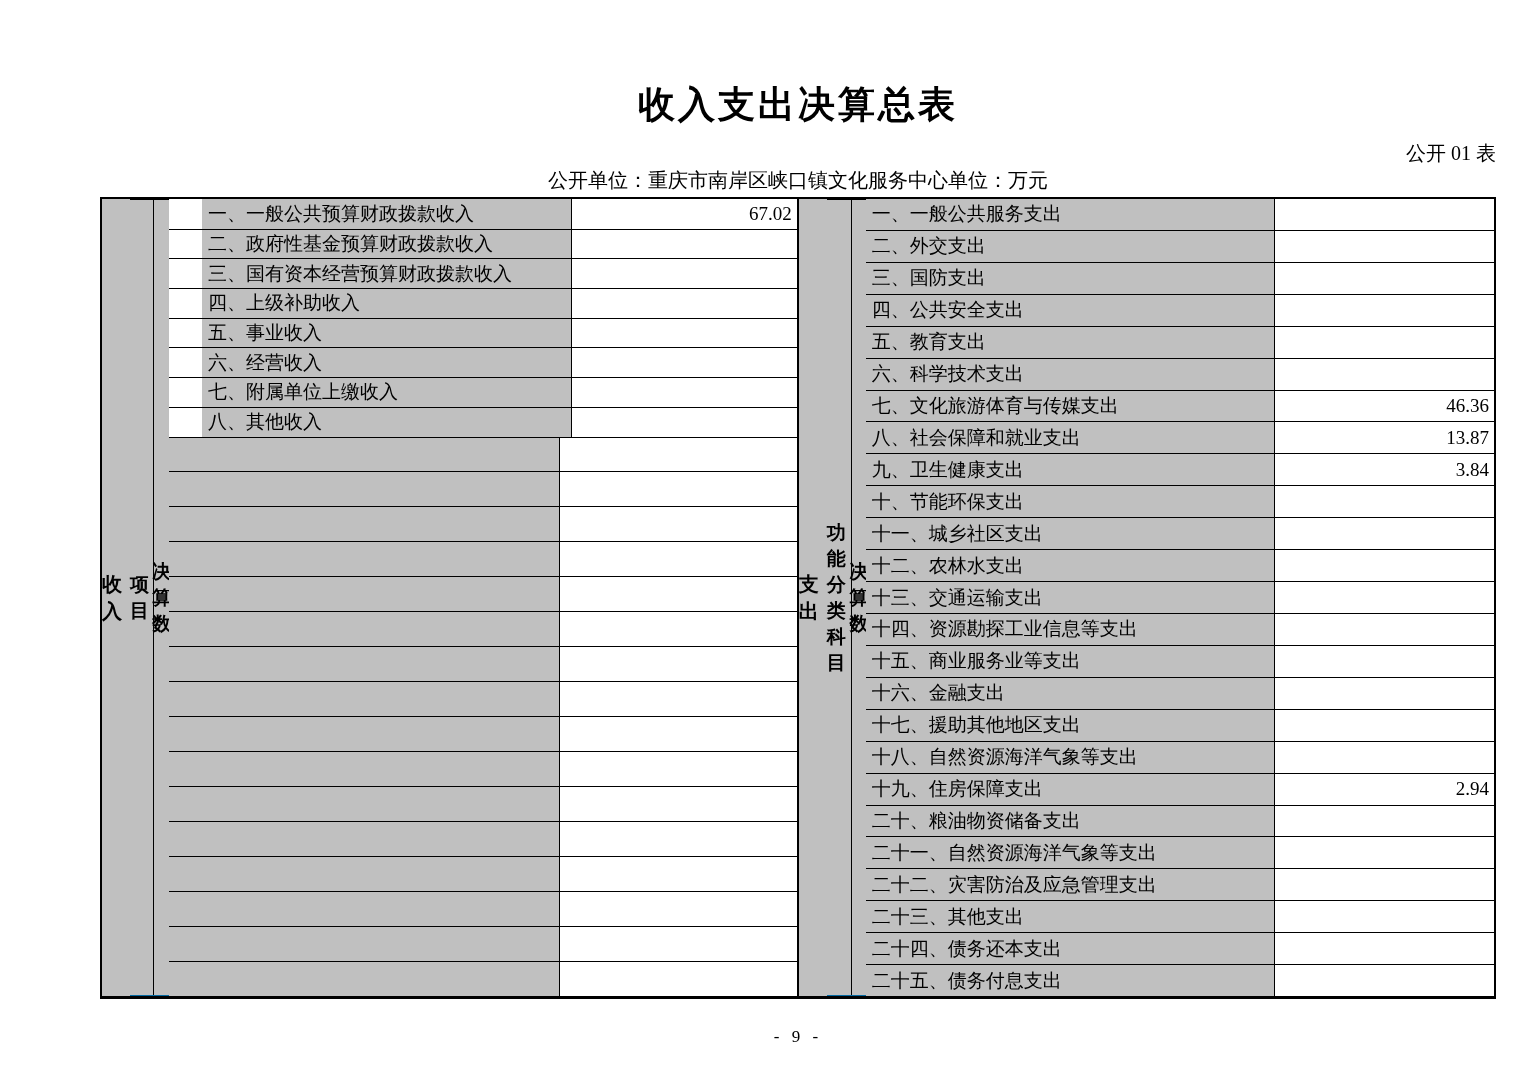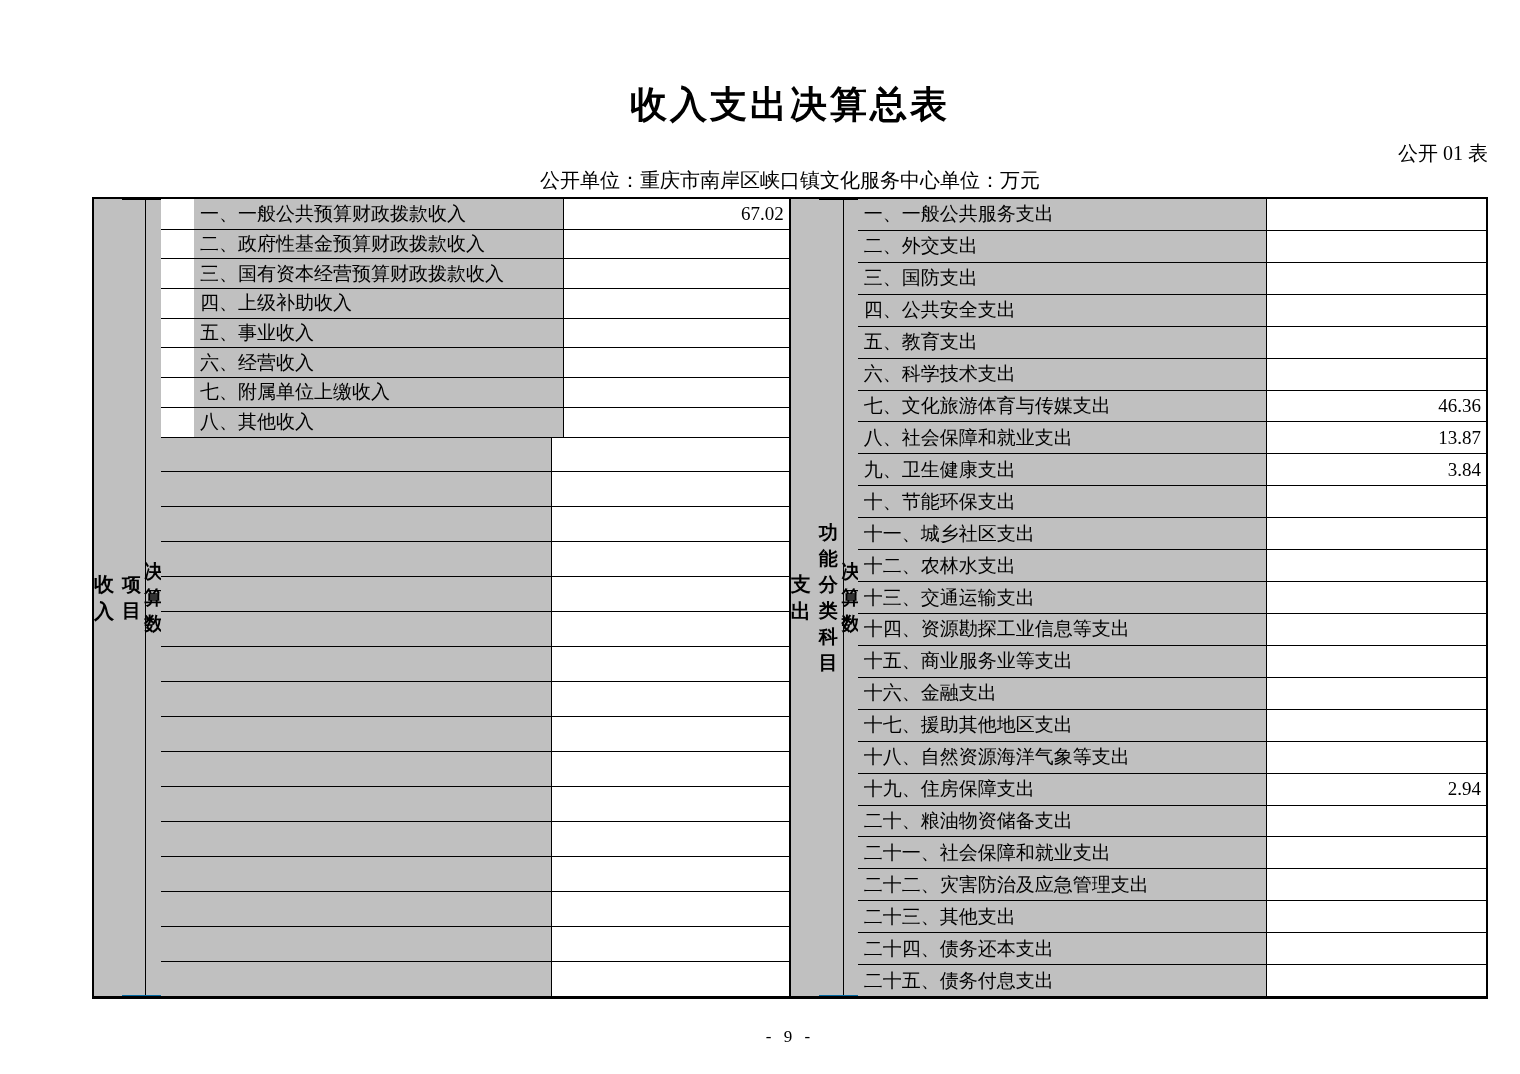"收入支出决算总表" .content { left: 92px -> 100px }
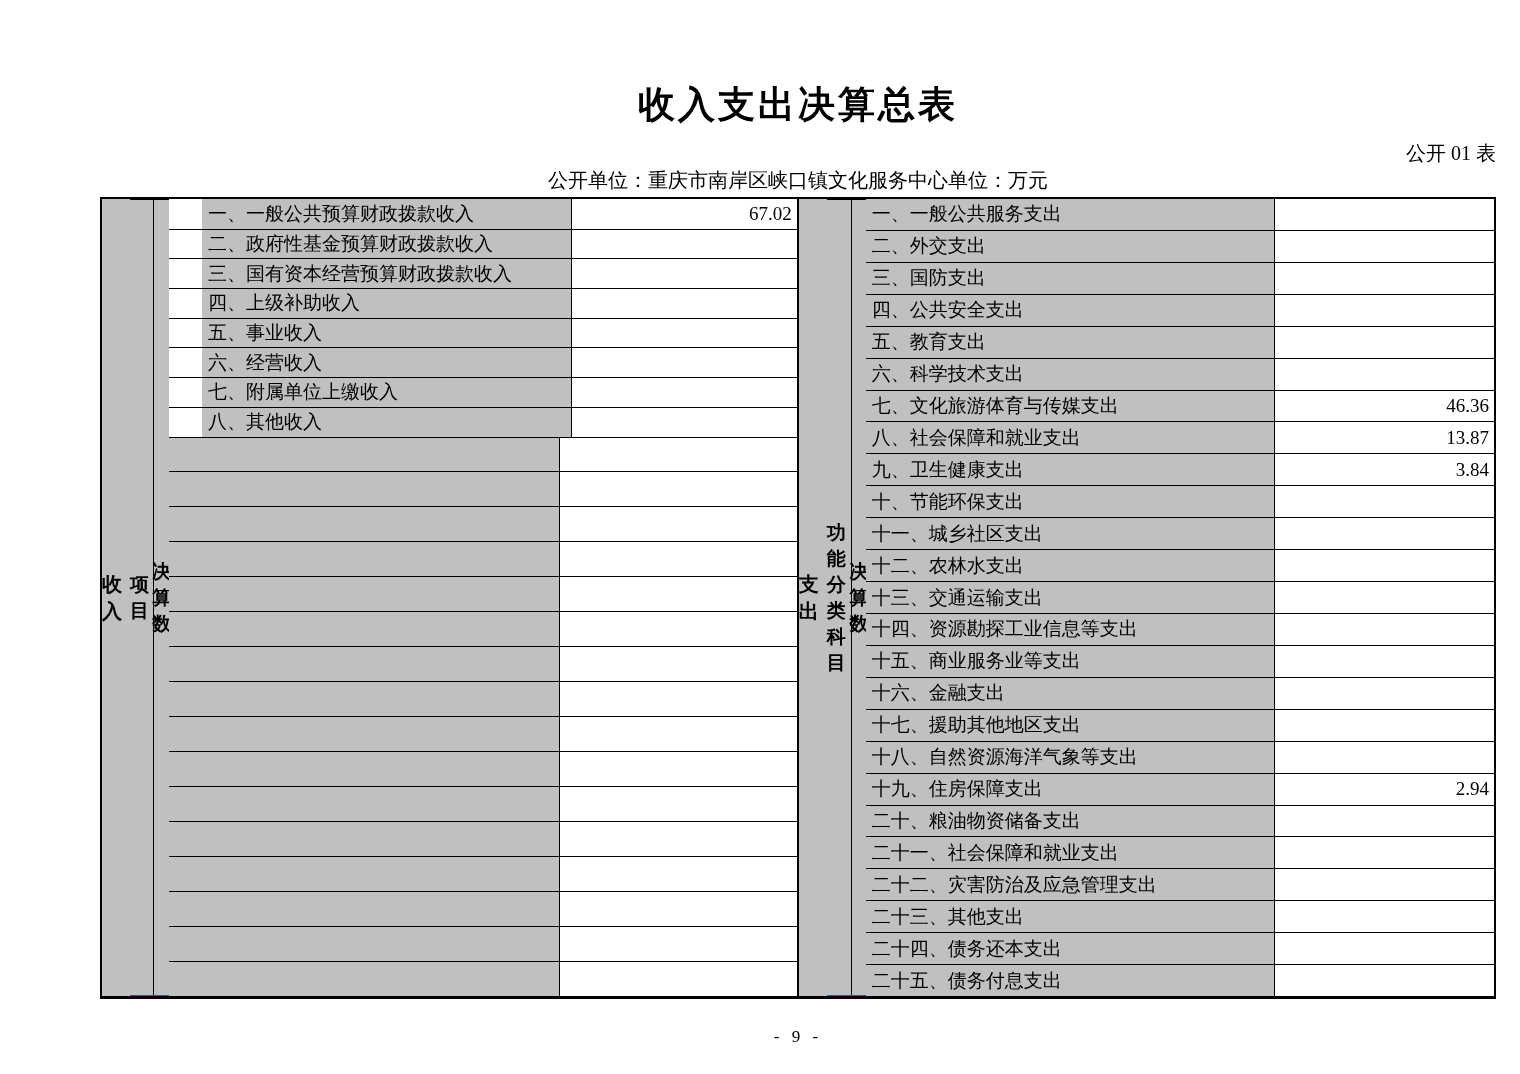"二十一、社会保障和就业支出" div.cell { text: 社会保障和就业 -> 自然资源海洋气象等 }
